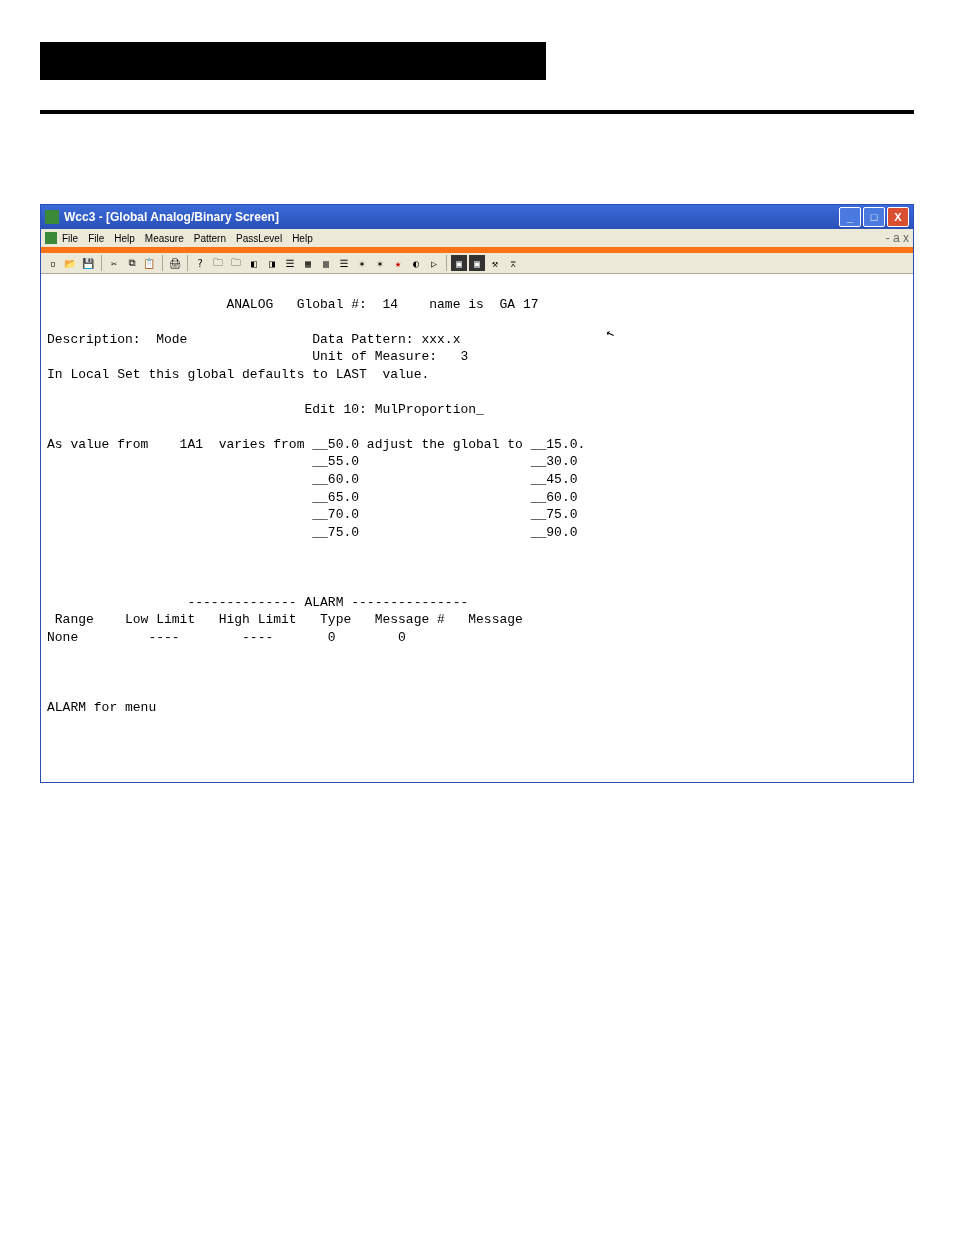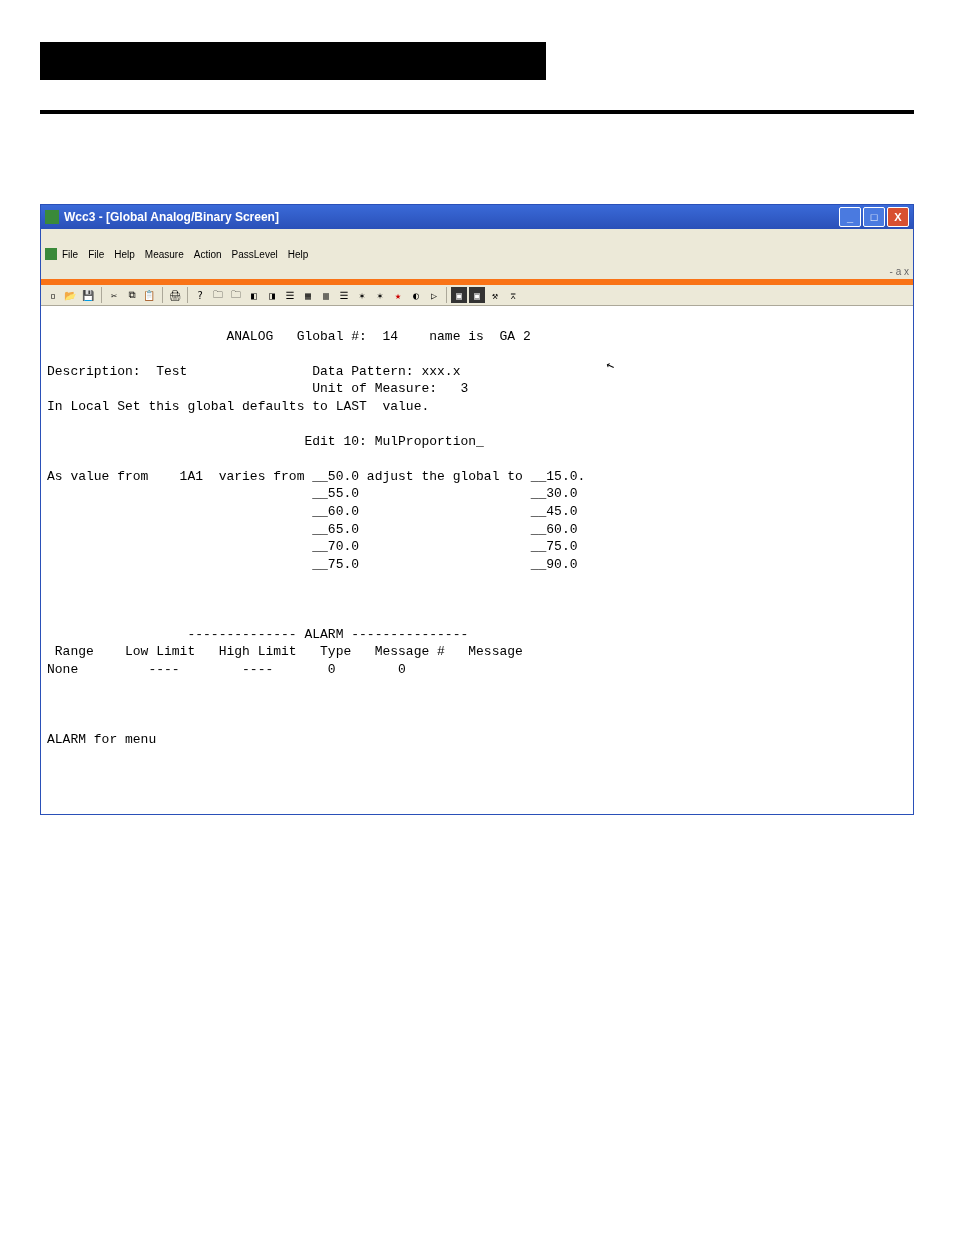"Action" span.menu-item { text: Action -> Pattern }
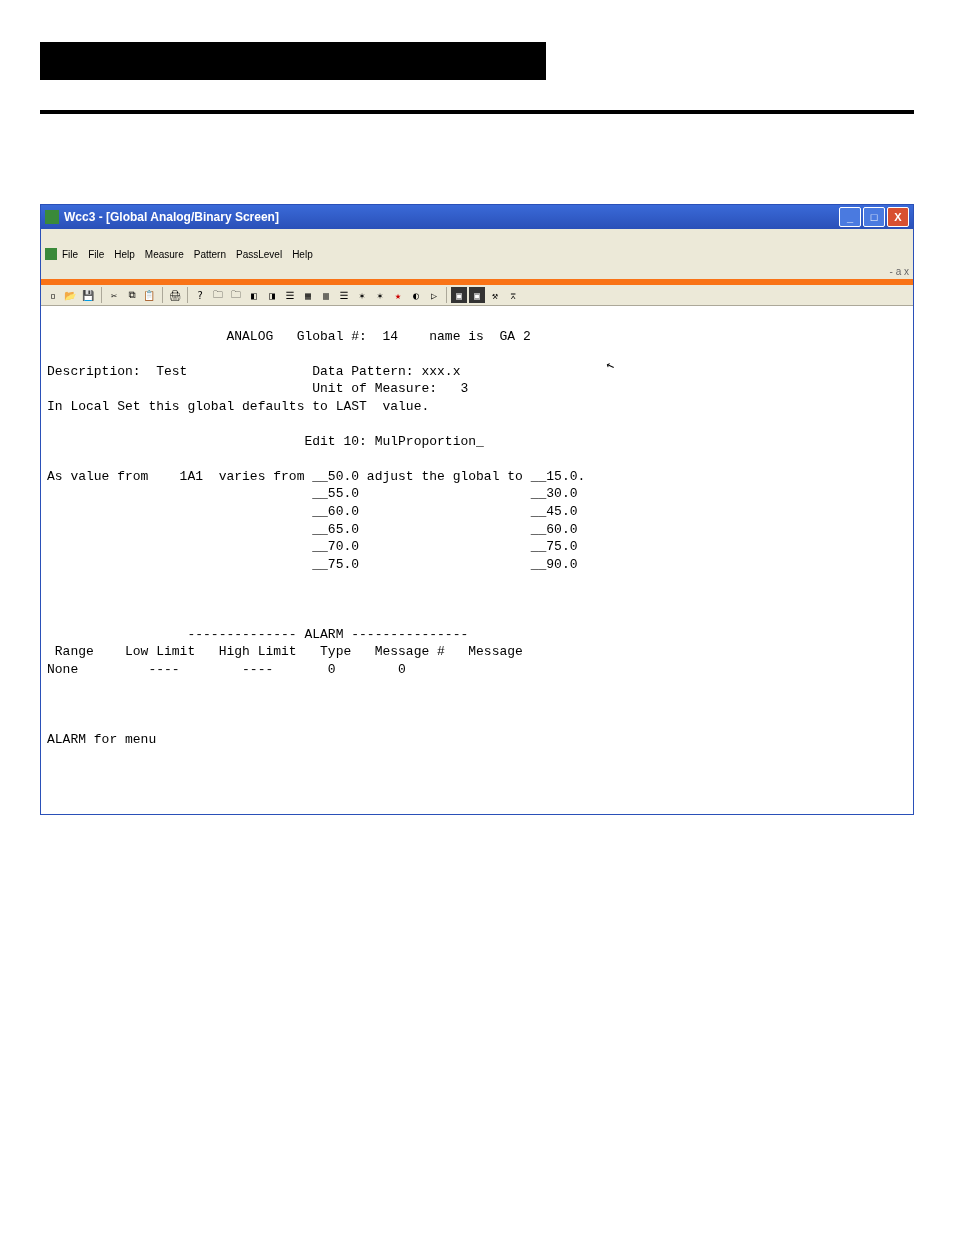"- a x" .menubar-right { font-size: 10px -> 12px; margin-top: 35px -> none }
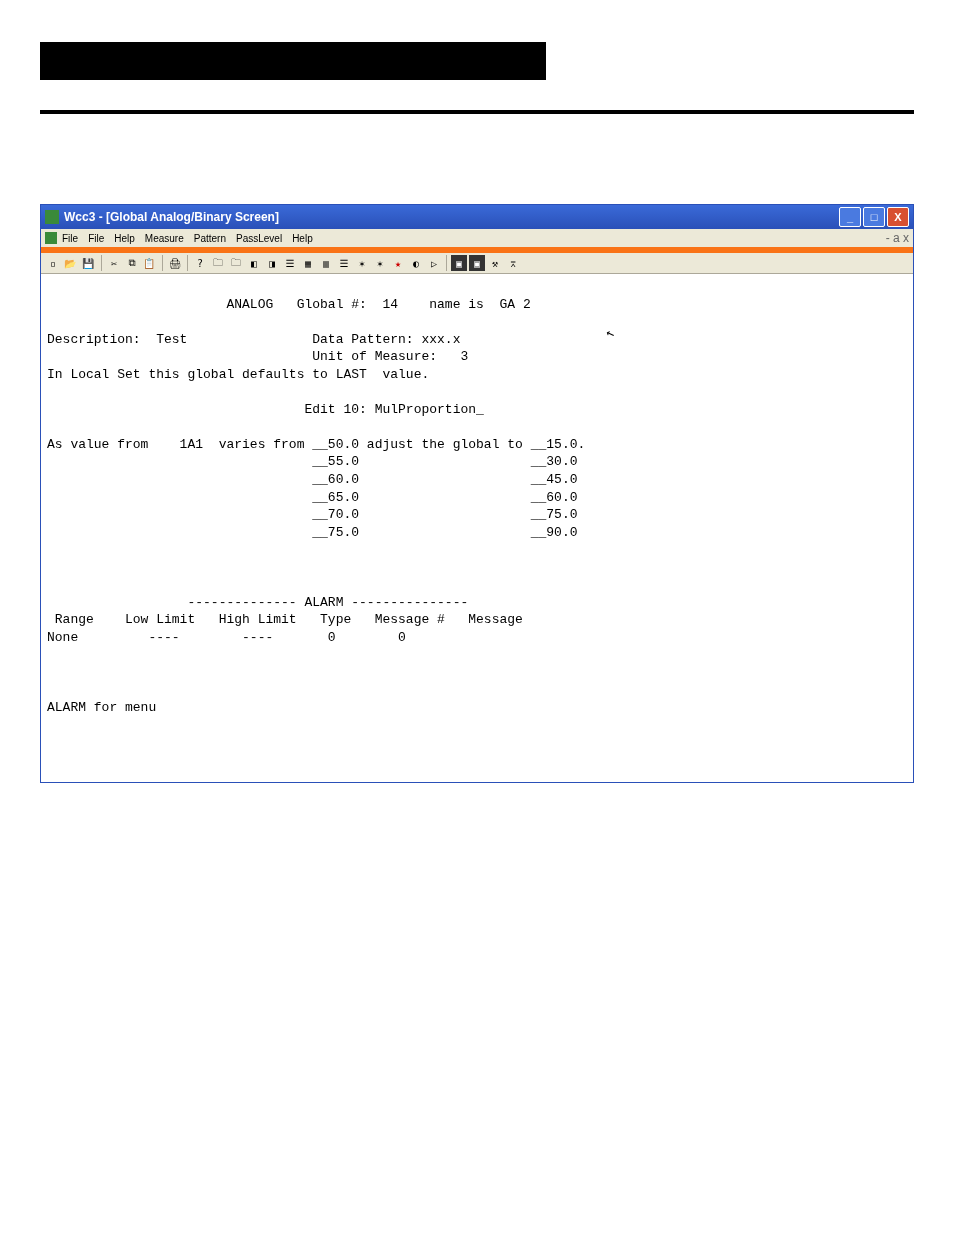"ANALOG Global #: 14 name" span { text: 2 -> 17 }
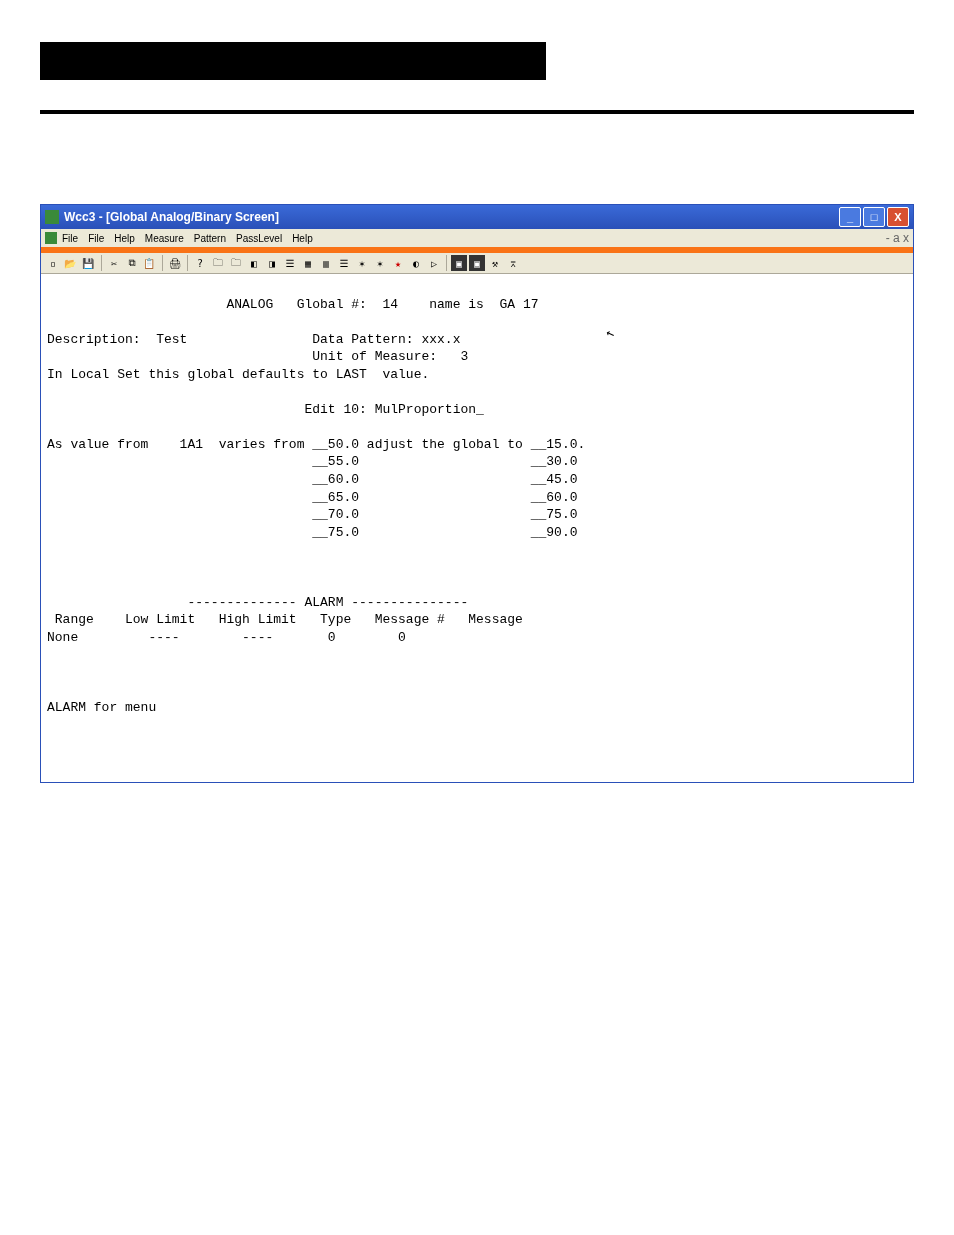"Description: Test Data Pattern: xxx.x" span { text: Test -> Mode }
